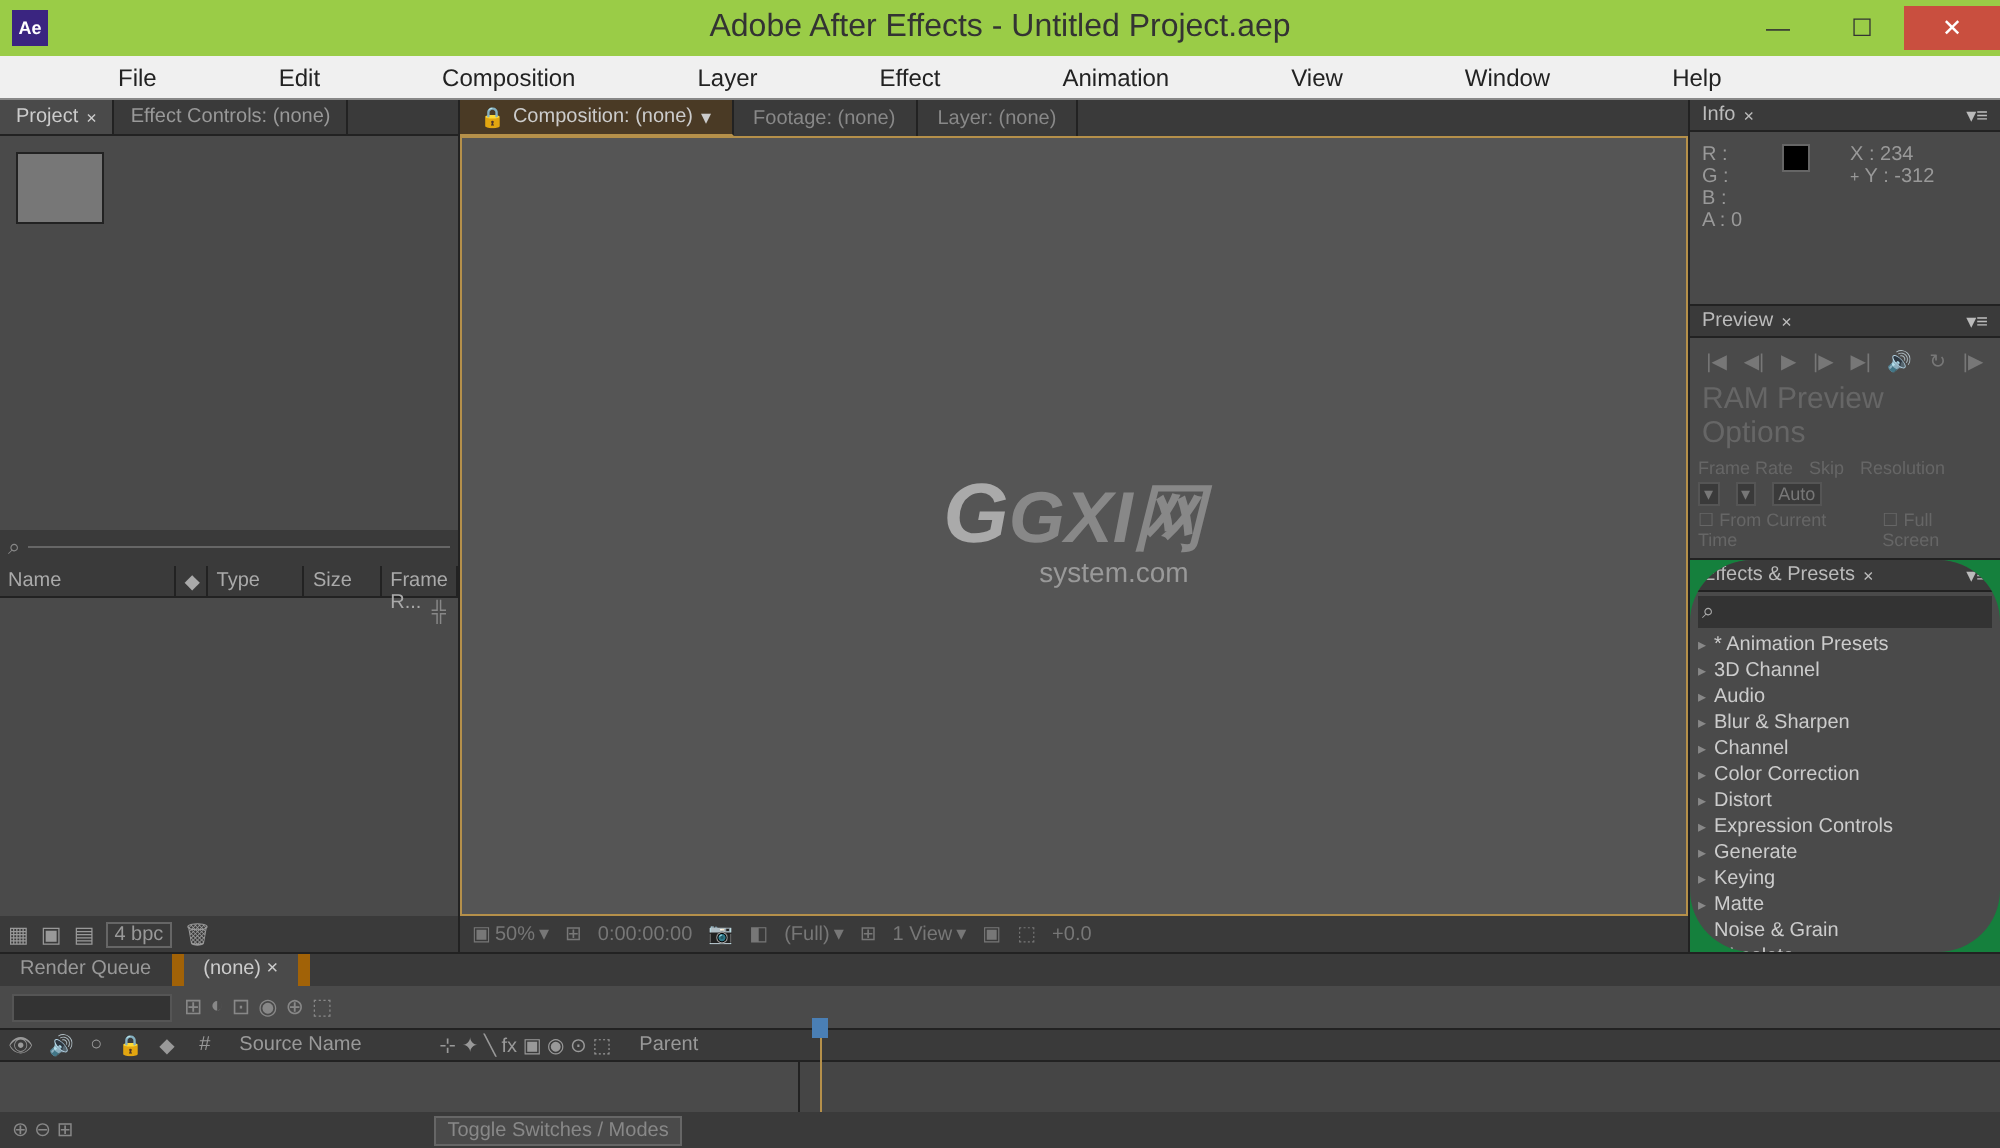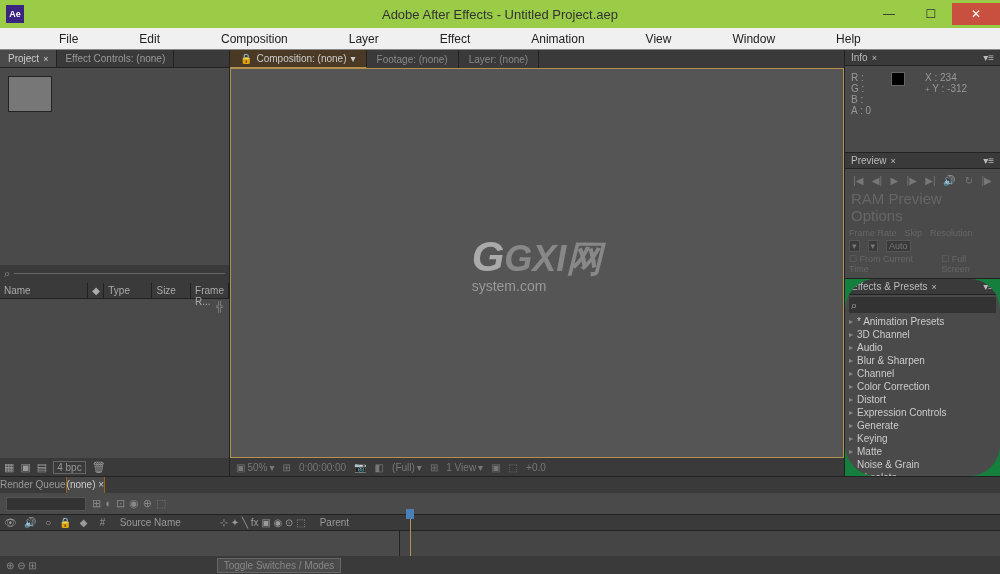"Adobe After Effects - Untitled" .titlebar-title { font-size: 13px -> 16px }
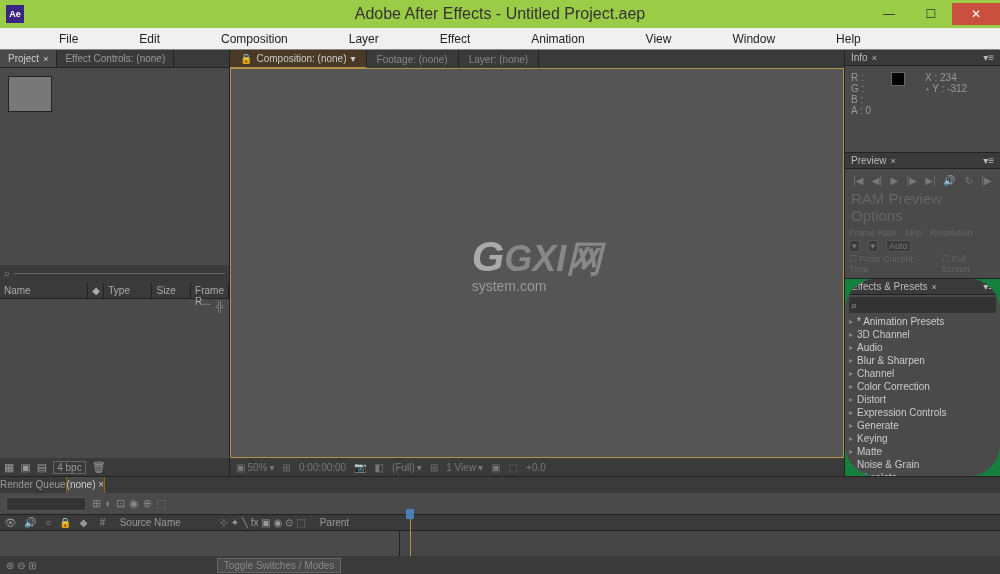"system.com" .watermark .sub { margin-left: none -> 48px }
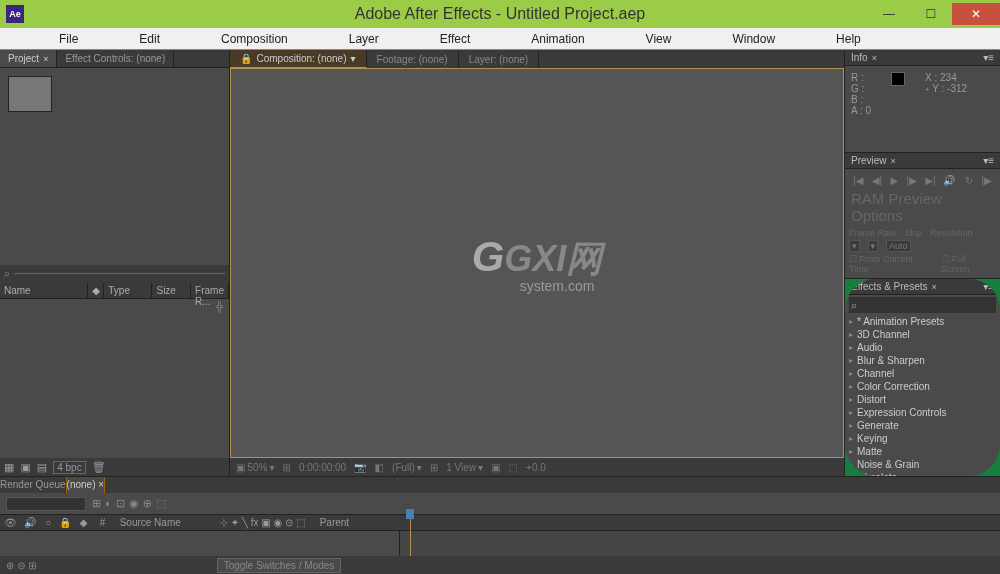"Render Queue" .tl-tab { border-right: 1px solid #a16207 -> 6px solid #a16207; padding: 2px 0 -> 2px 10px }
